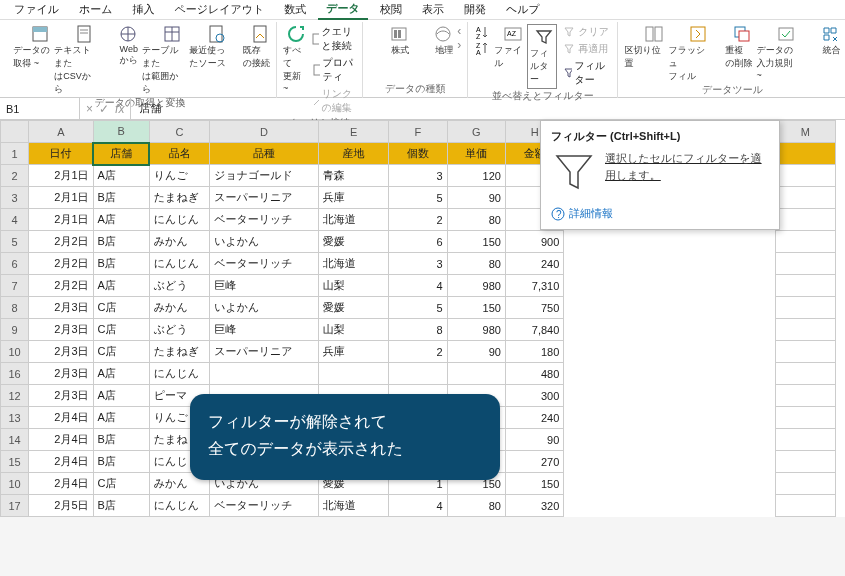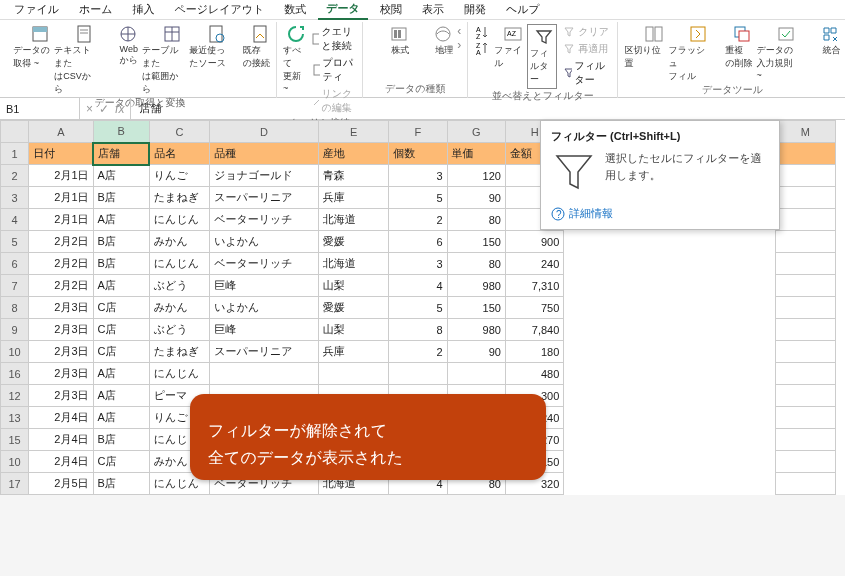"日付" .hdr-row td { background: #fdba74 -> #eab308; text-align: left -> center }
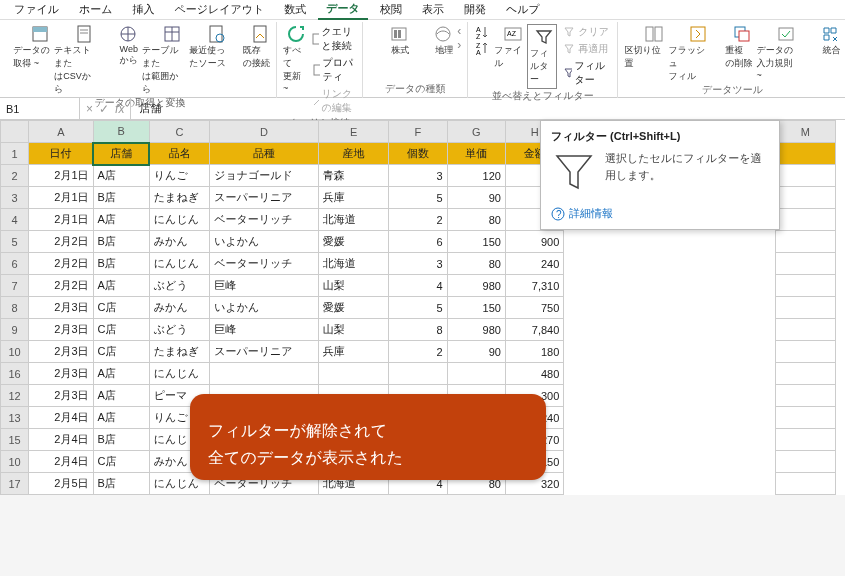"選択したセルにフィルターを適用します。" .tooltip .tt-body { text-decoration: none -> underline }
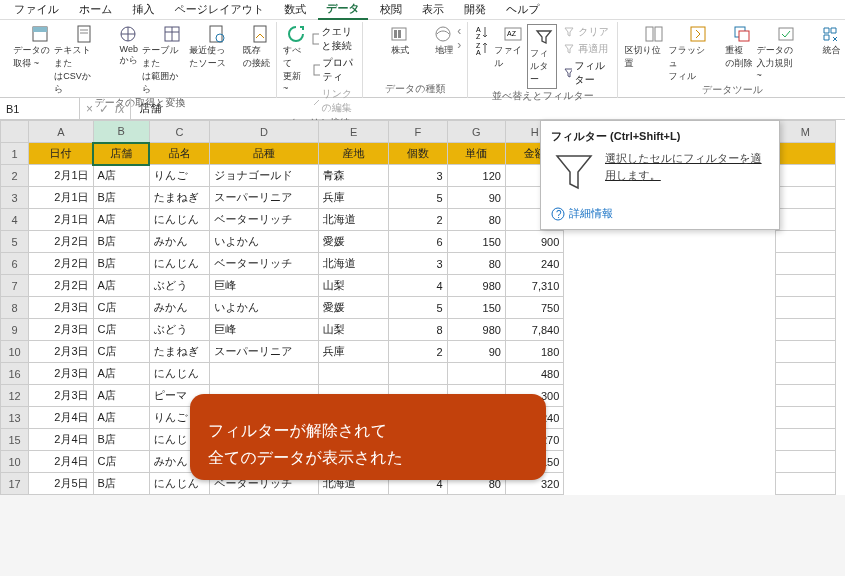"フィルターが解除されて" .callout { background: #c2410c -> #0c4a6e; padding: 23px 18px -> 14px 18px; width: 356px -> 310px }
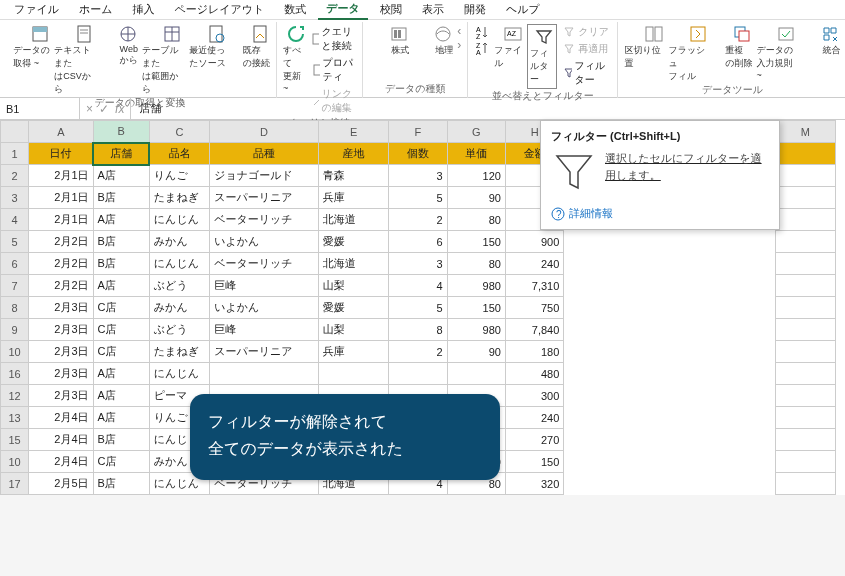"14" tr { html: none -> <tr> <td>14</td> <td>2月4日</td> <td>B店</td> <td>たまね</td> <td></td> <td></td> <td></td> <td></td> <td>90</td> <td></td> <td></td> </tr> }
